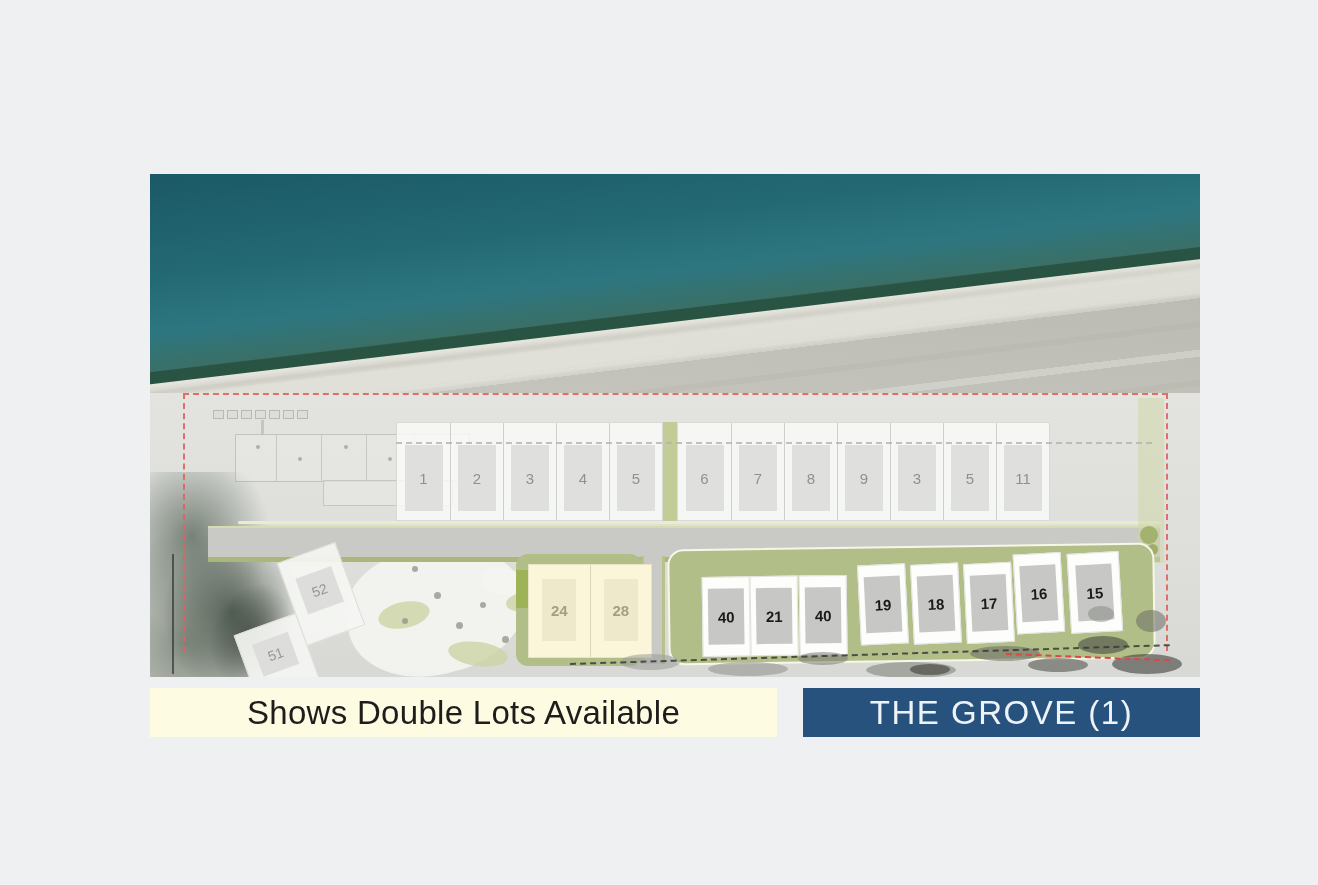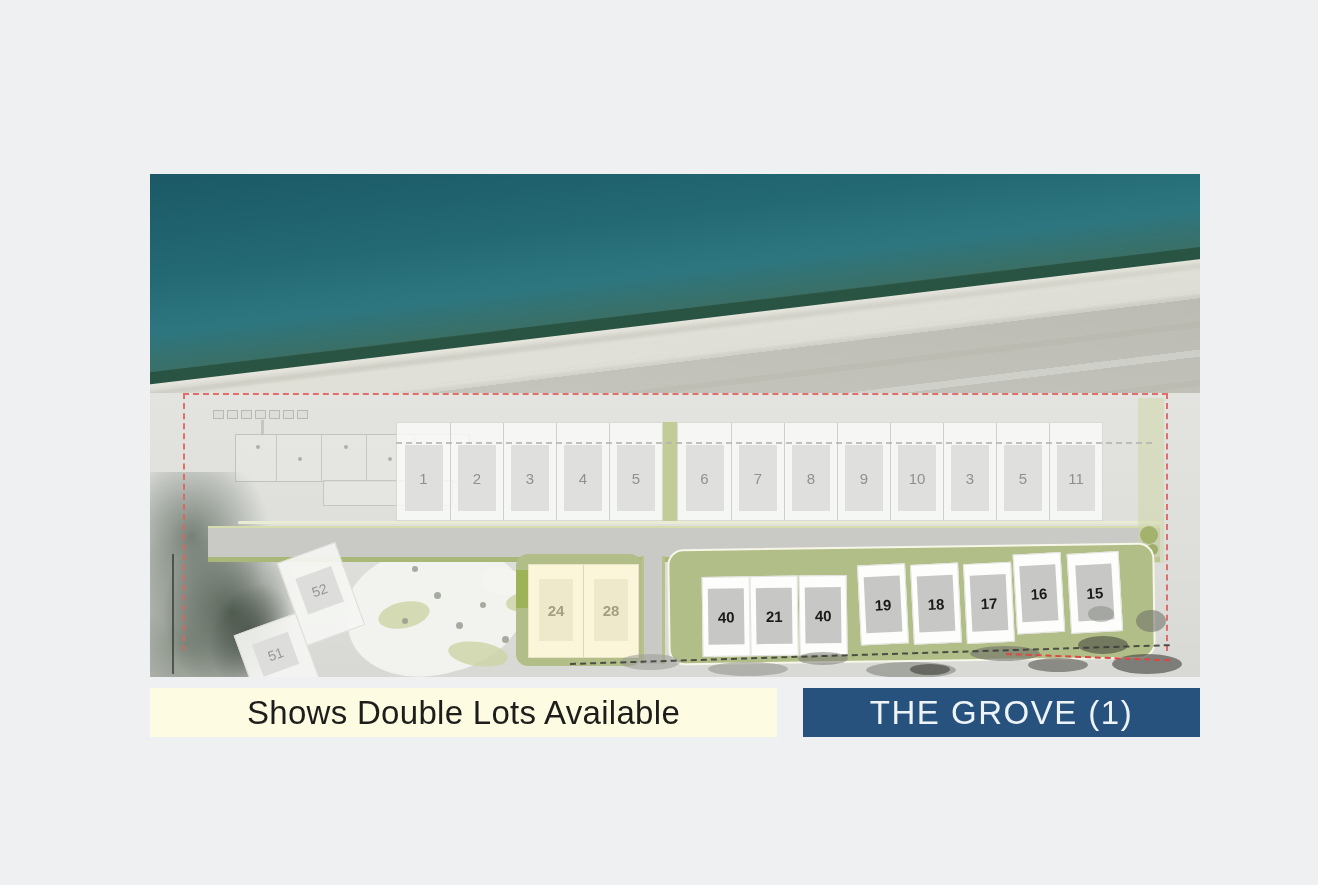"10" div.lotA { html: <div> <div>10</div> </div> -> none }
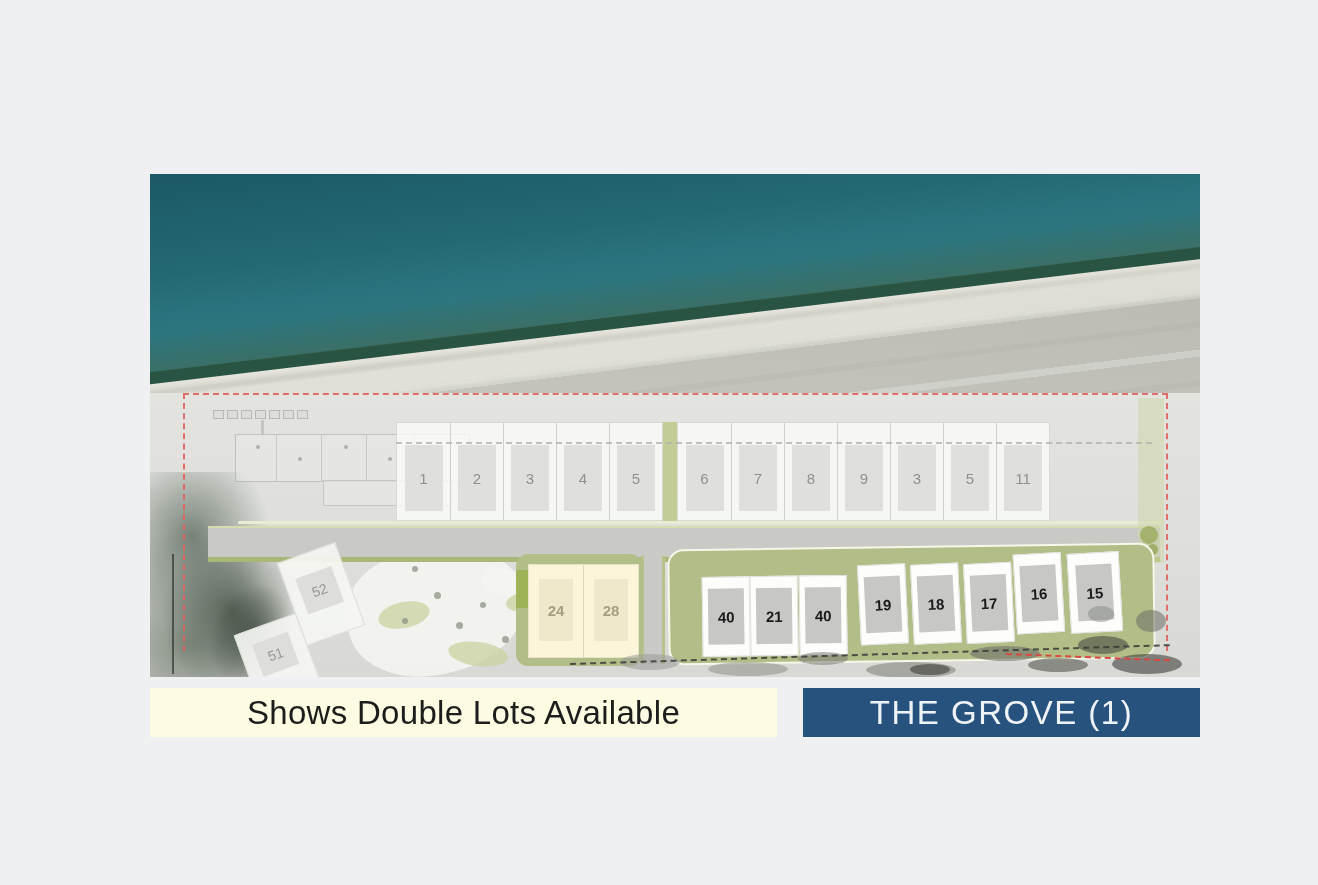"24" .cream-block { width: 111px -> 124px }
